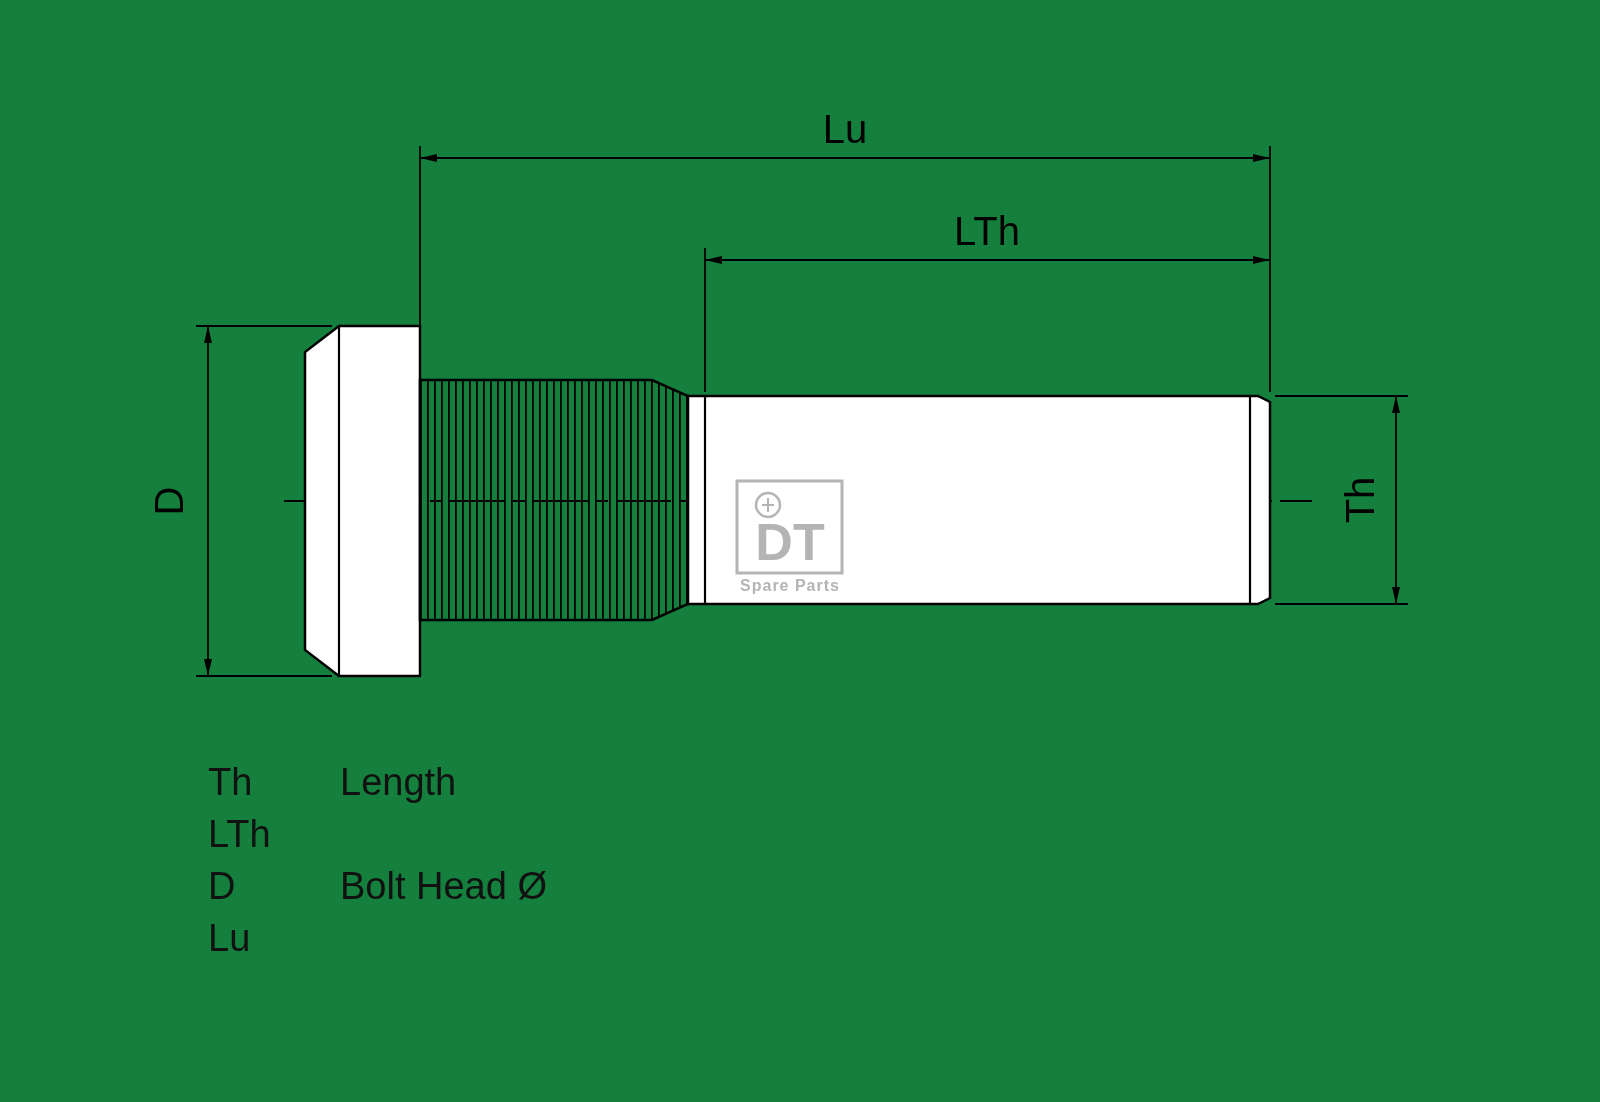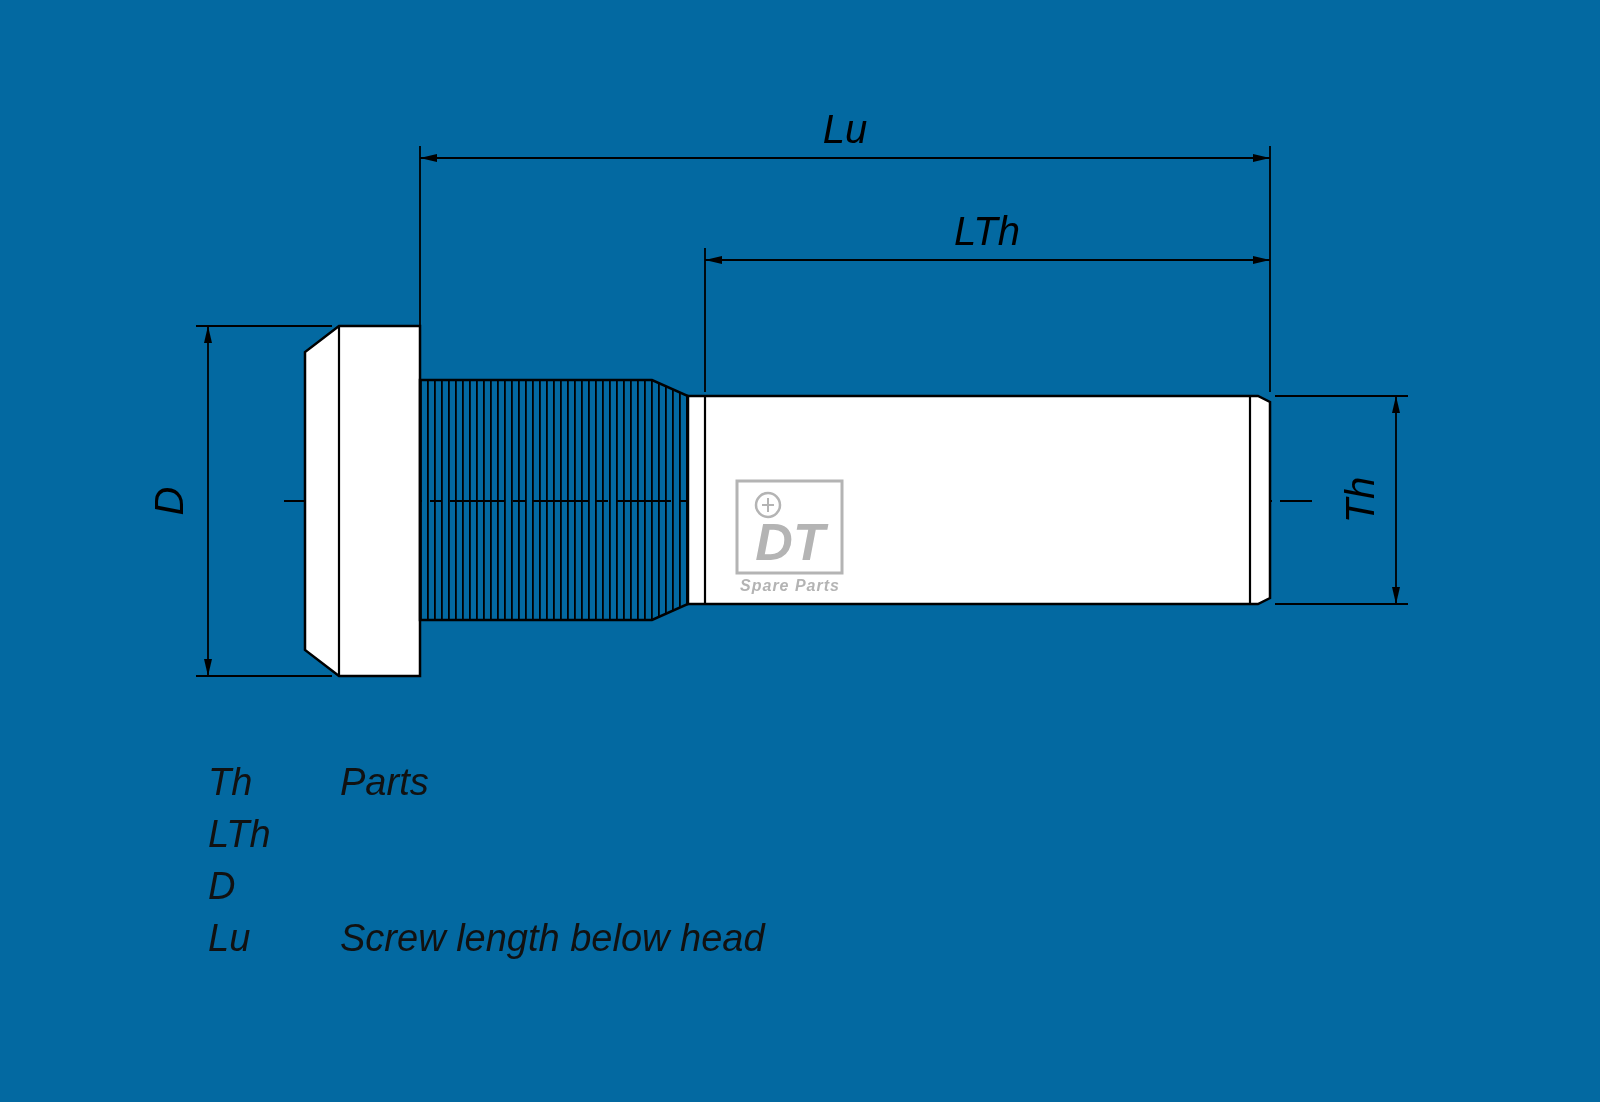"Lu" #page { background: #0369a1 -> #15803d; font-style: italic -> none }
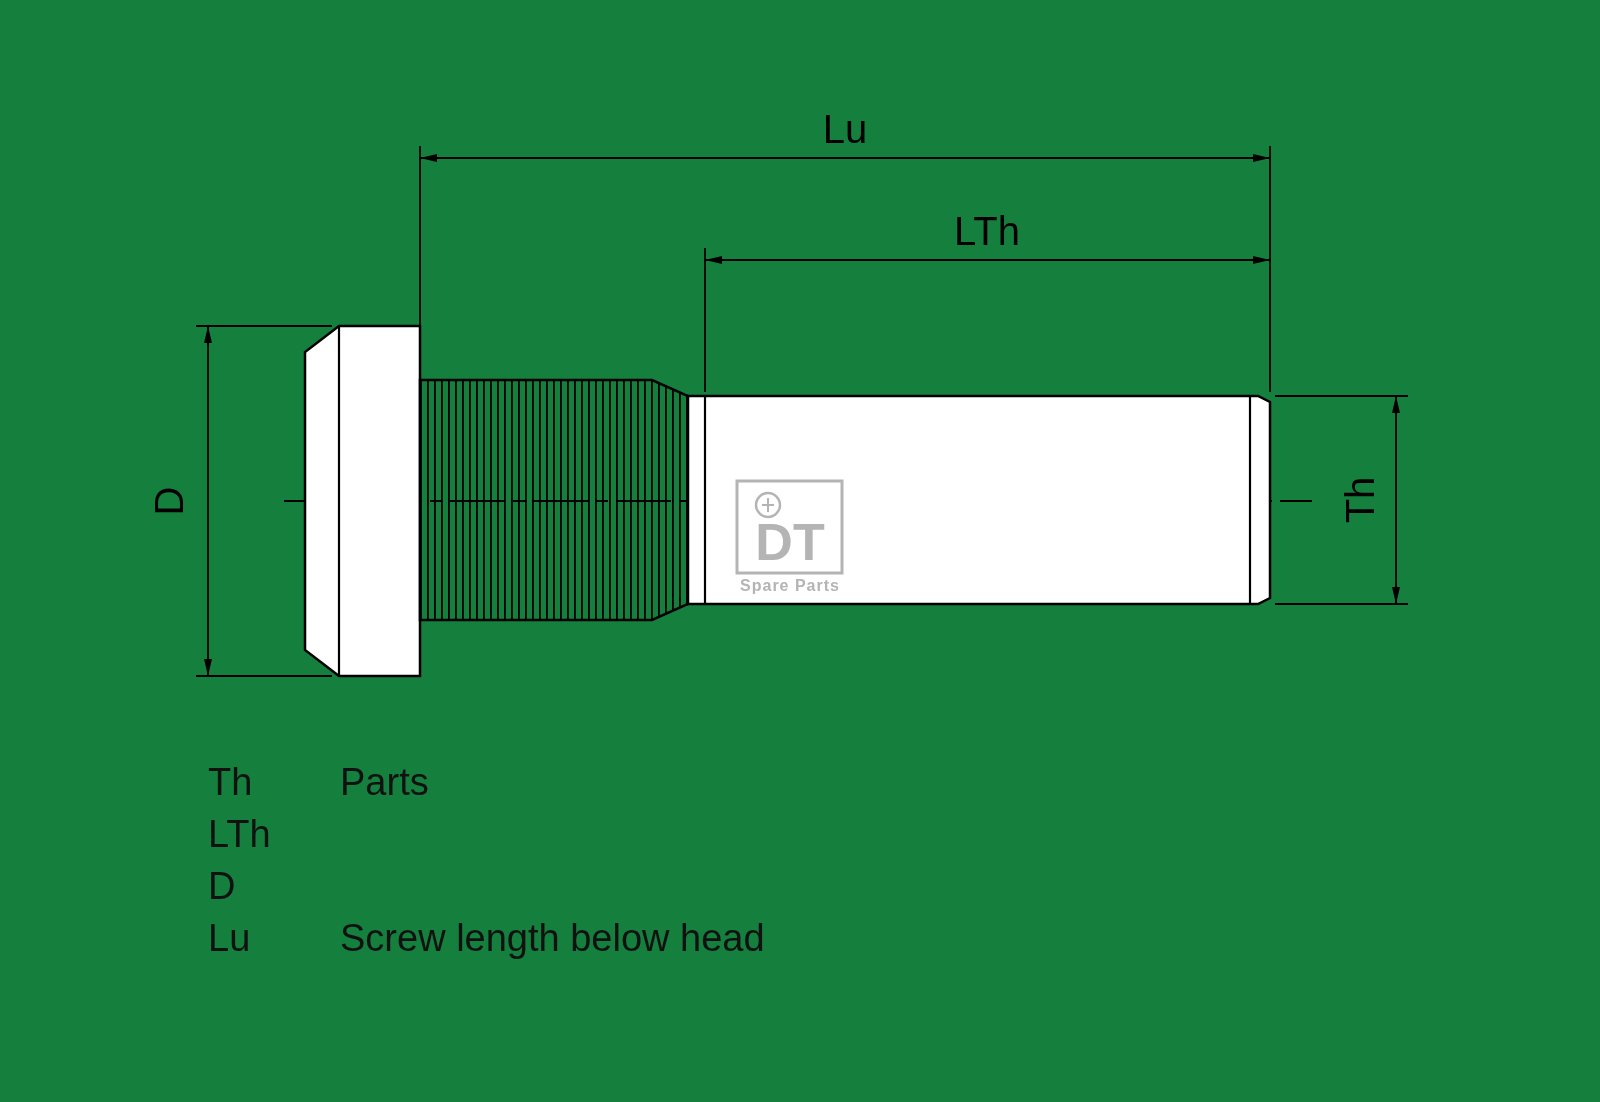"Parts" span.legend-desc { text: Parts -> Length }
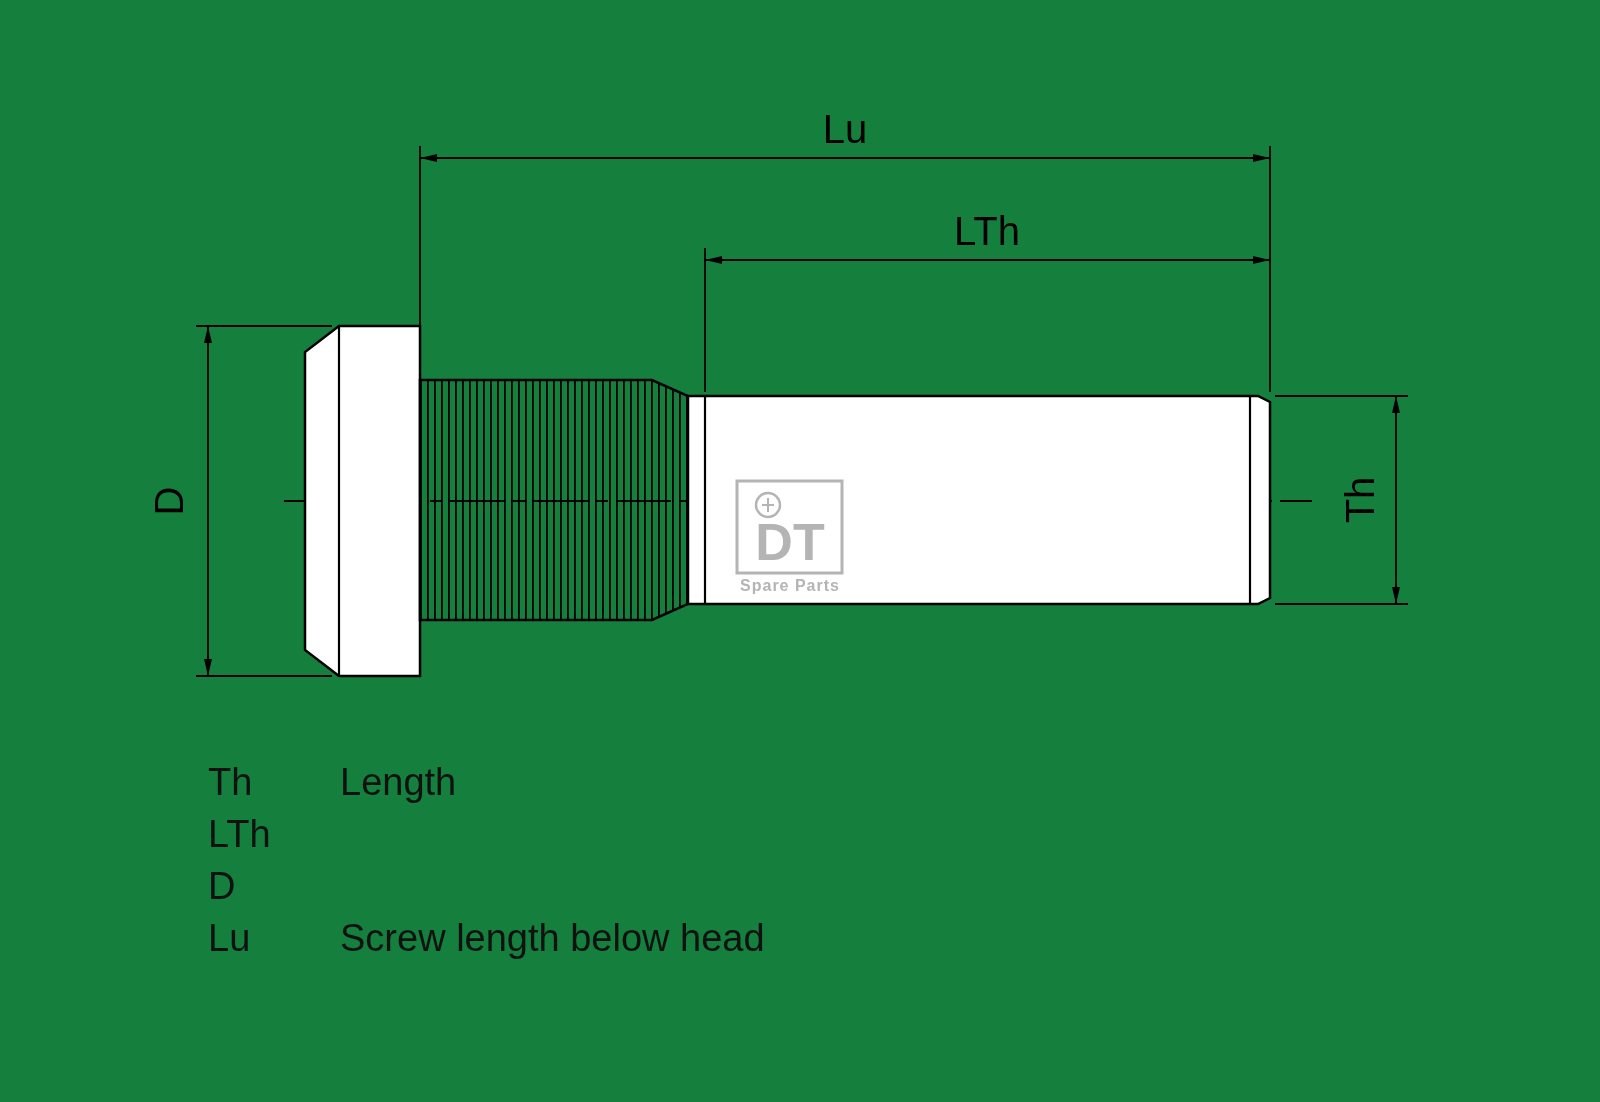"Bolt Head Ø" span.legend-desc { html: none -> <span>Bolt Head Ø</span> }
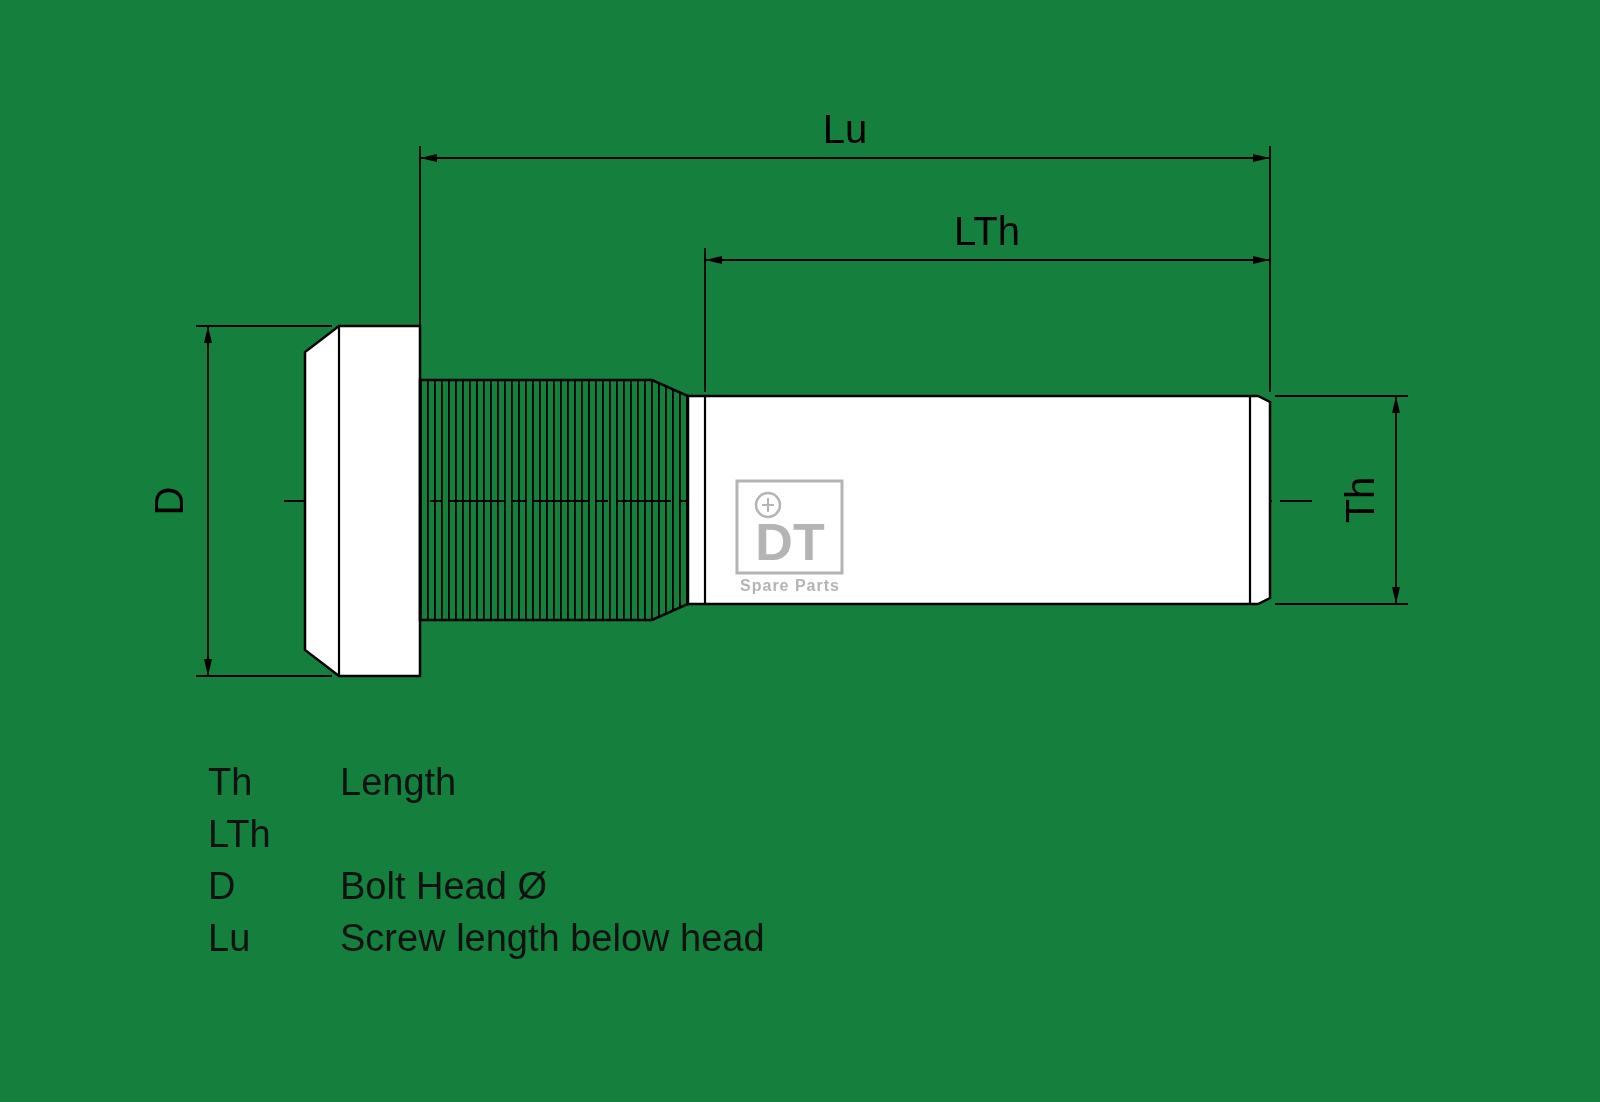"Screw length below head" span.legend-desc { html: <span>Screw length below head</span> -> none }
